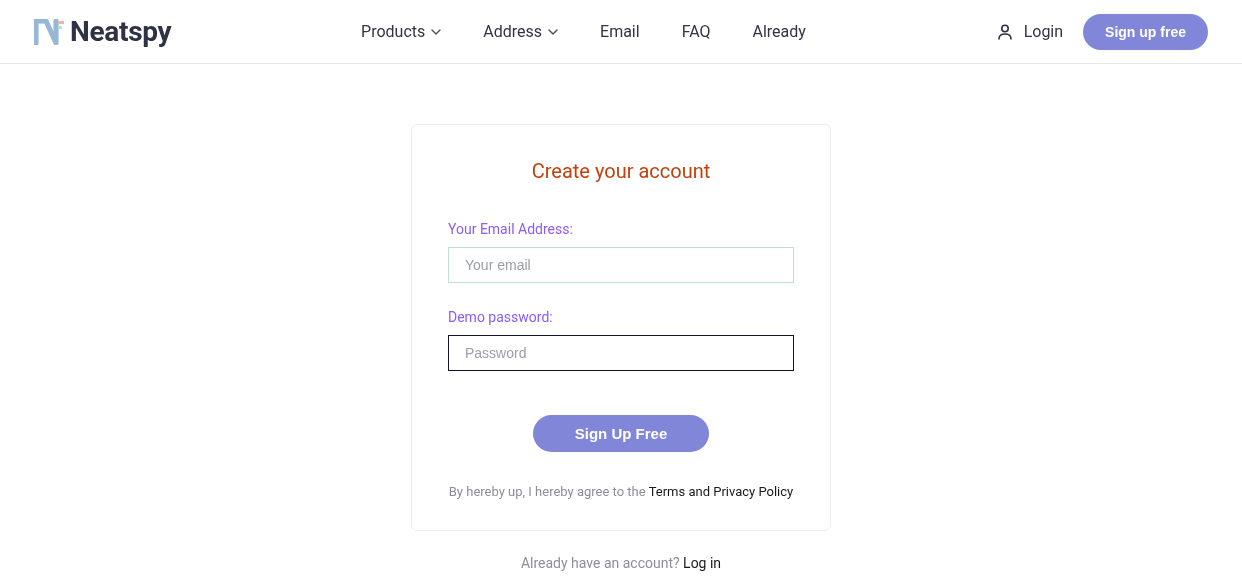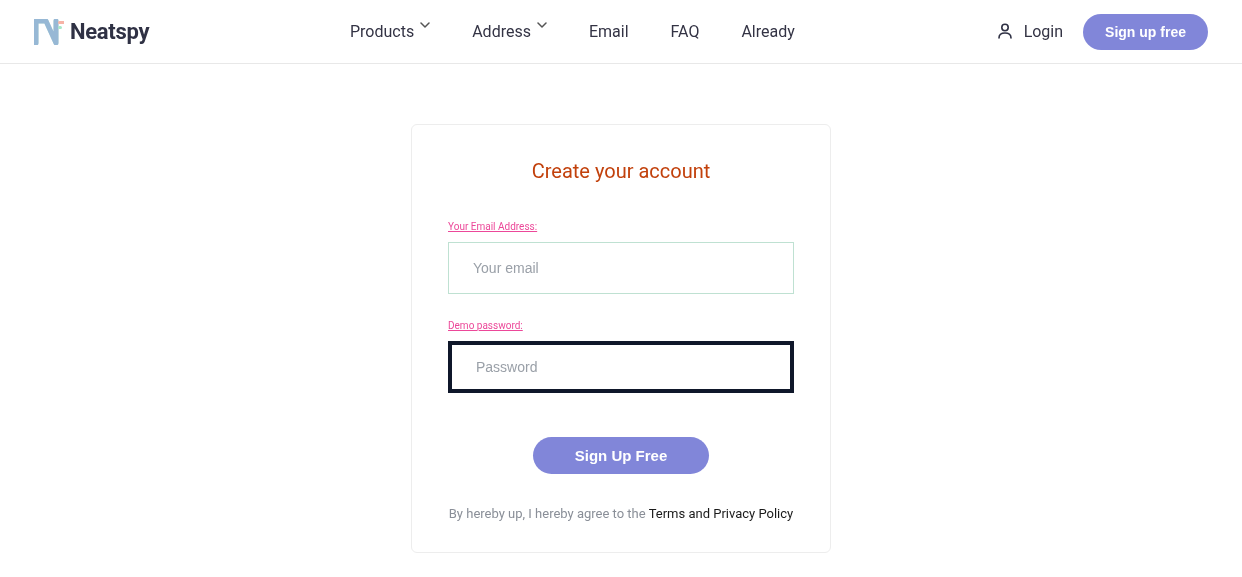"Neatspy" .logo-text { font-size: 22px -> 28px }
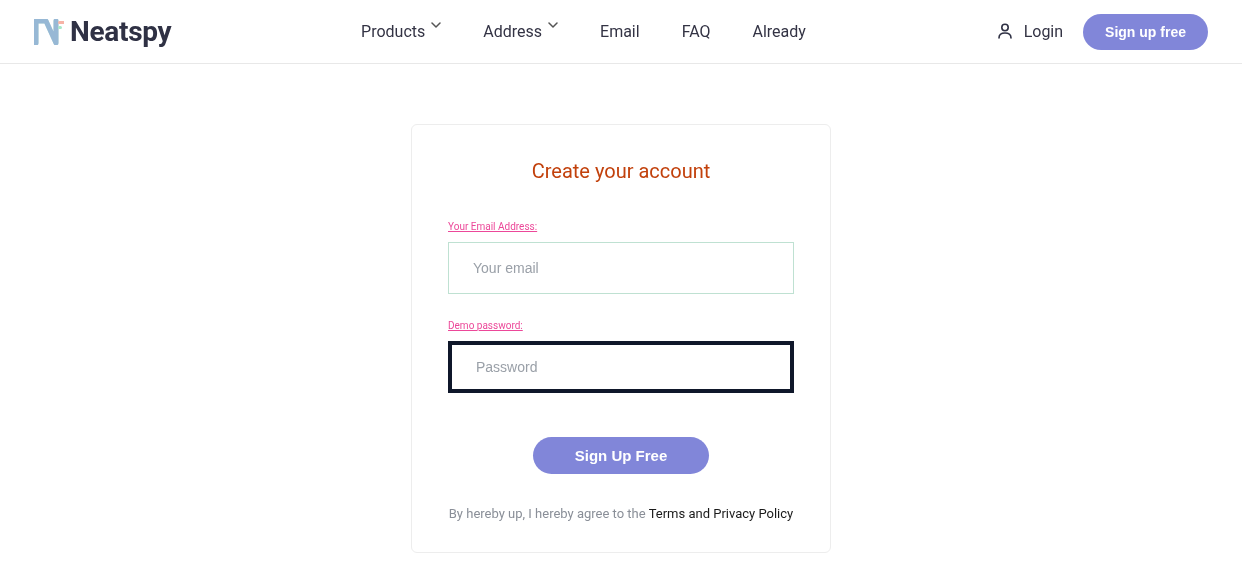"Products" .nav-item { align-items: none -> center }
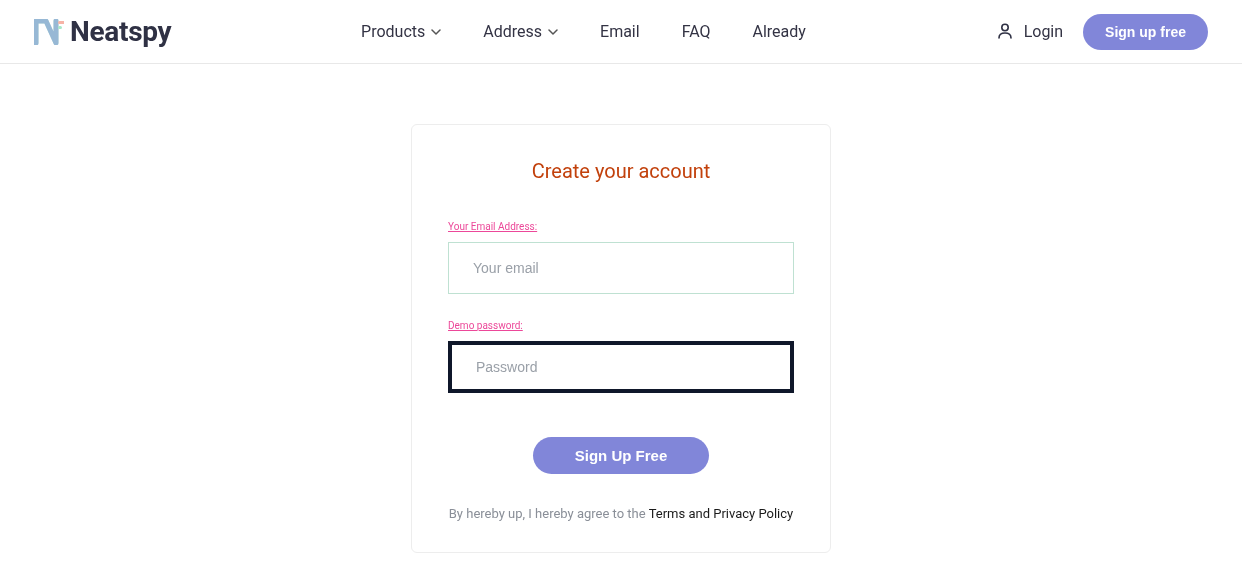"Login" .login-wrap { align-items: none -> center }
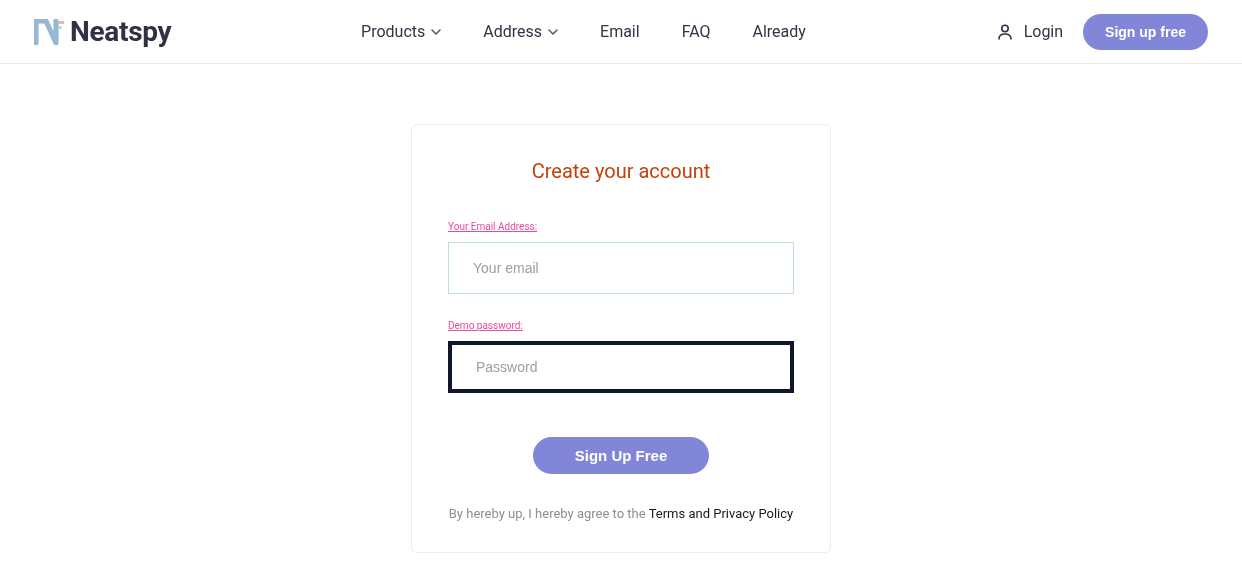"Your Email Address:" .field-label { color: #ec4899 -> #8b5cf6; font-size: 10px -> 14px; text-decoration: underline -> none }
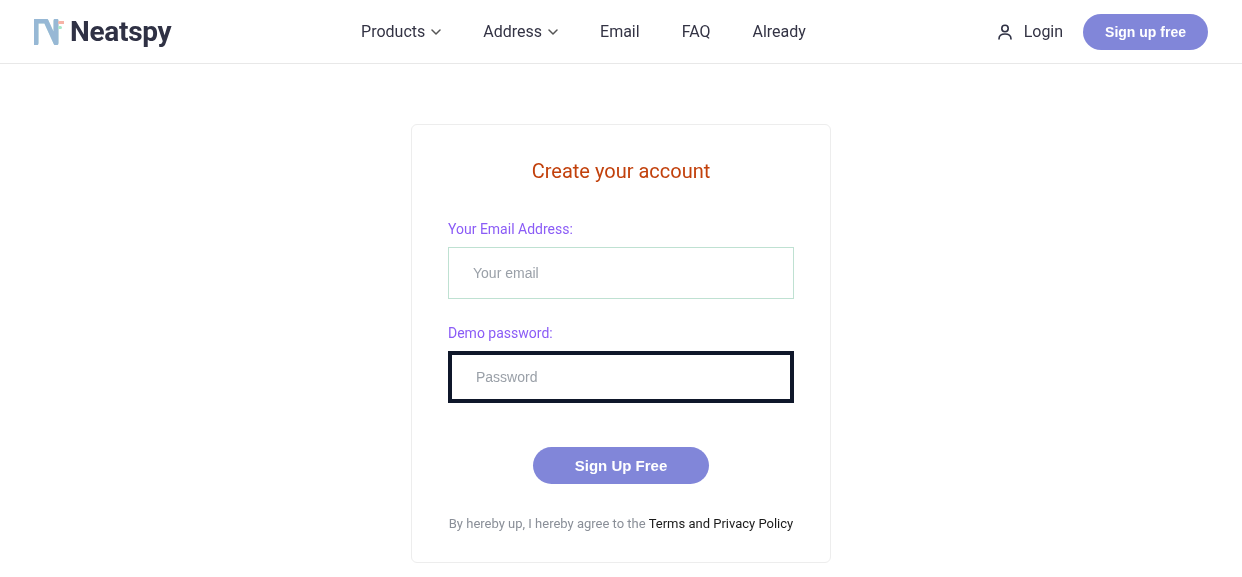"Your email" .field-input { height: 52px -> 36px; padding: 0 24px -> 0 16px }
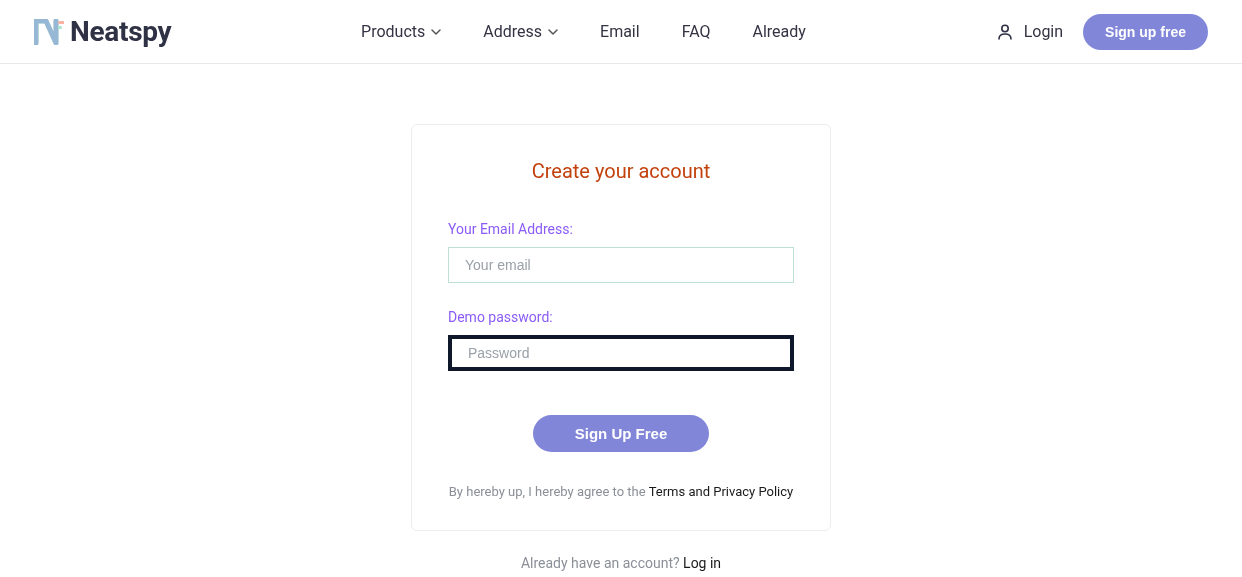"Password" .field-input.pw { border: 4px solid #0f172a -> 1px solid #0f172a }
